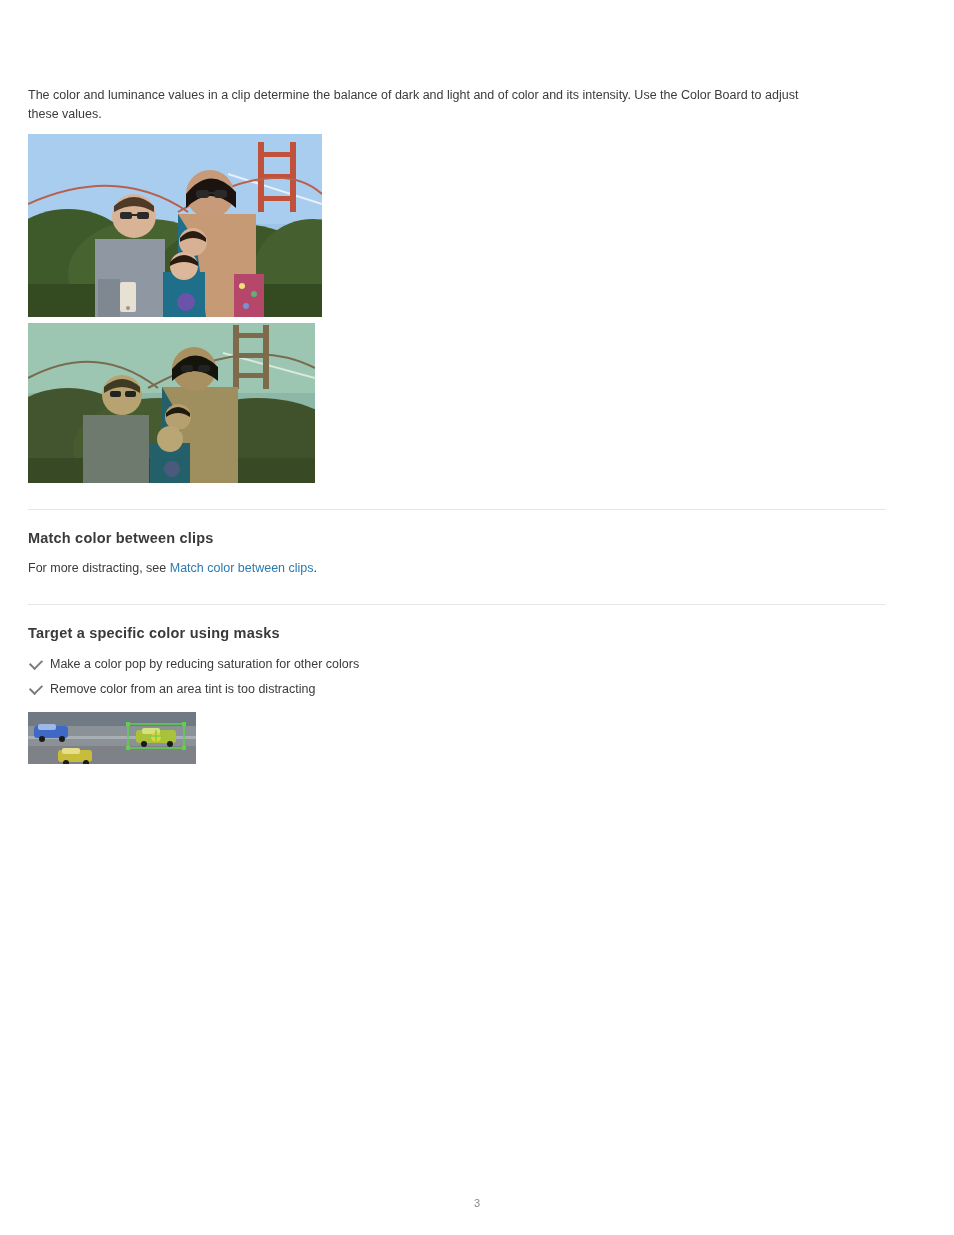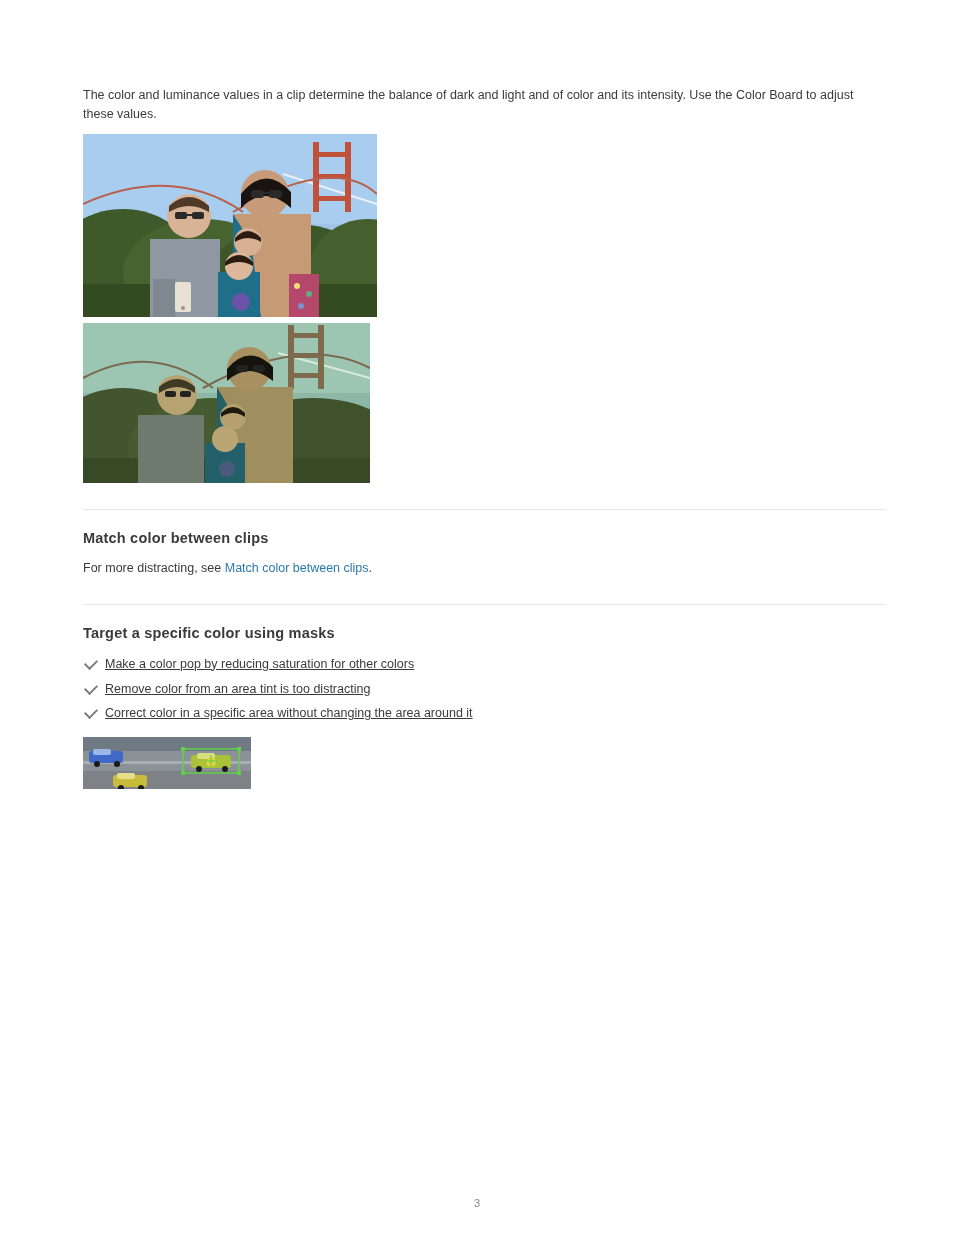"The color and luminance values" .page { padding: 86px 68px 0 83px -> 86px 68px 0 28px }
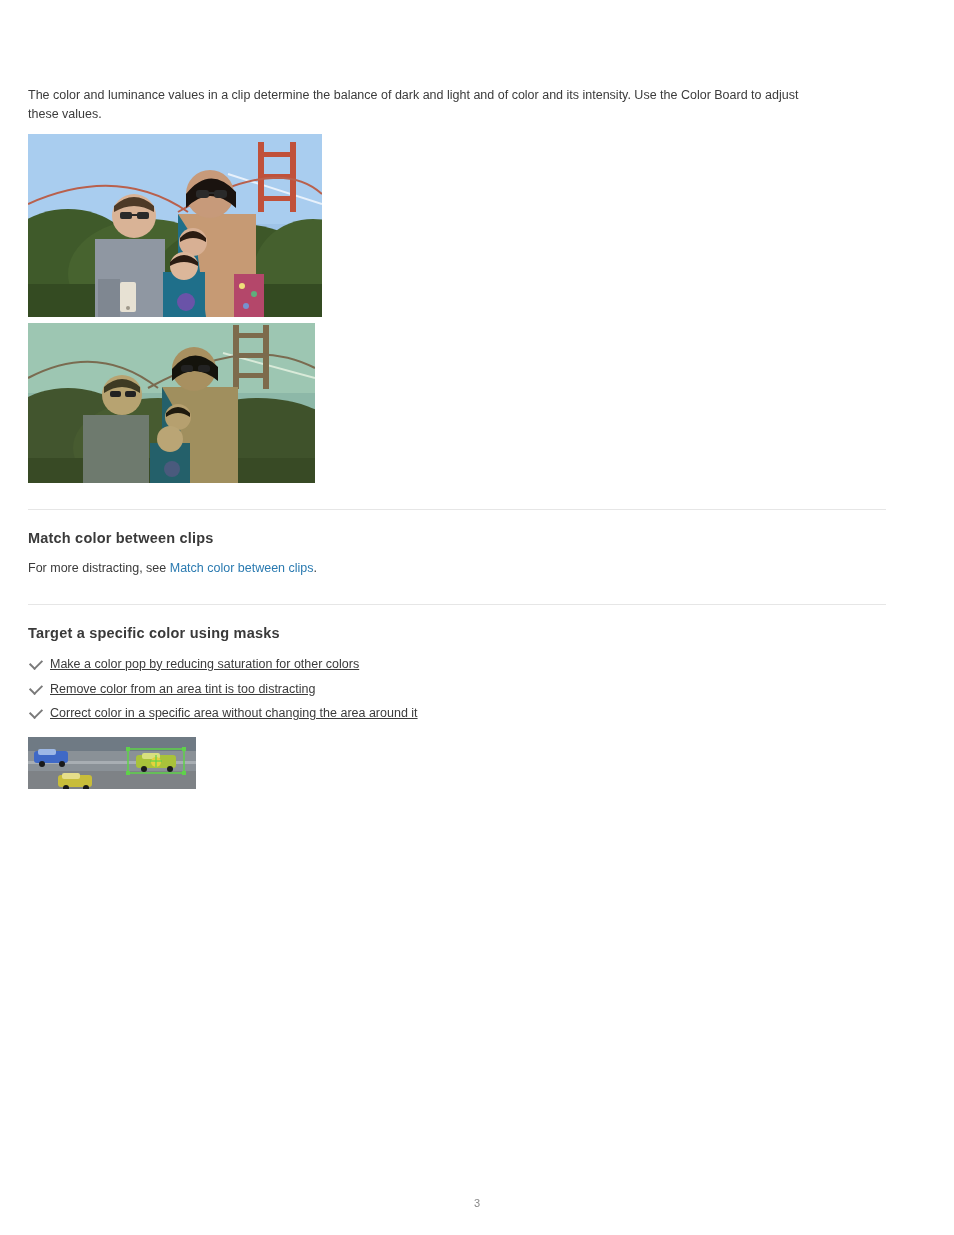"Make a color pop by" ul.ticks > li { text-decoration: underline -> none }
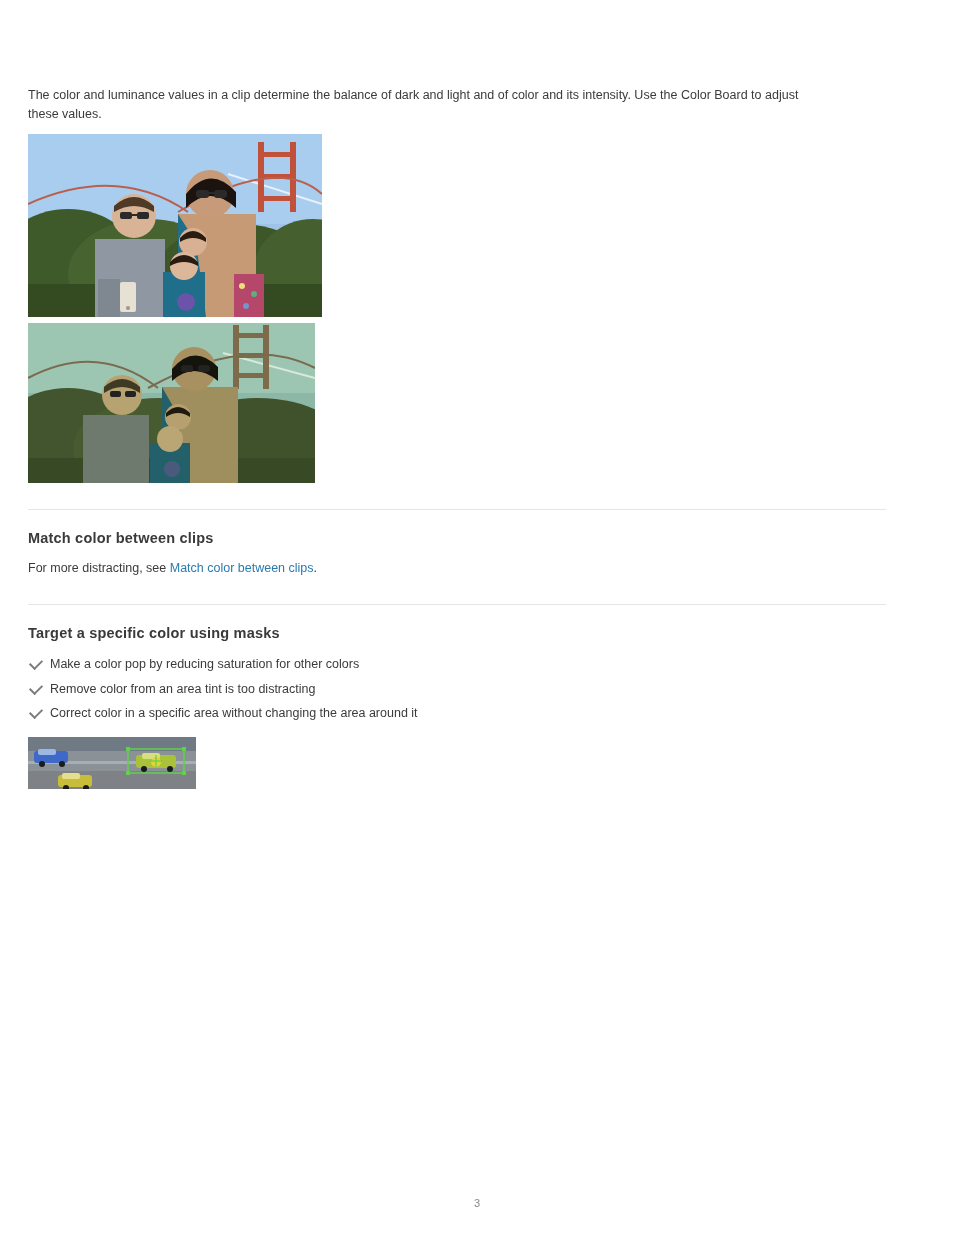"Correct color in a specific" li { html: <li>Correct color in a specific area without changing the area around it</li> -> none }
